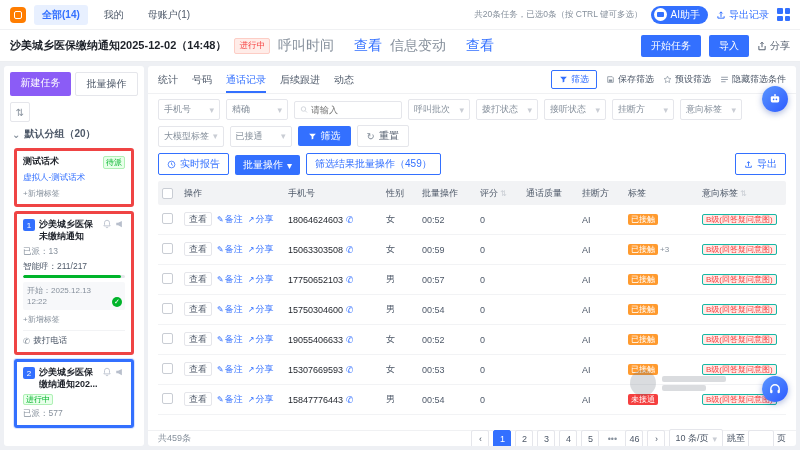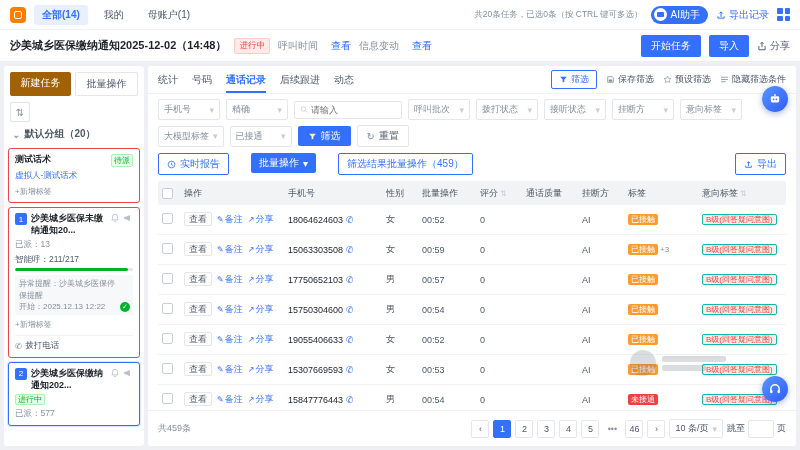"呼叫时间" .meta { font-size: 10px -> 14px; gap: 13px -> 20px }
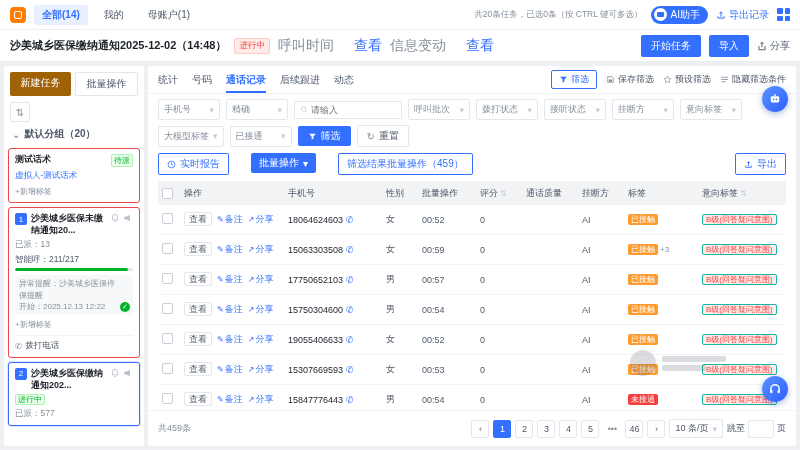"新建任务" .sb-btn-primary { background: #a16207 -> #8b5cf6 }
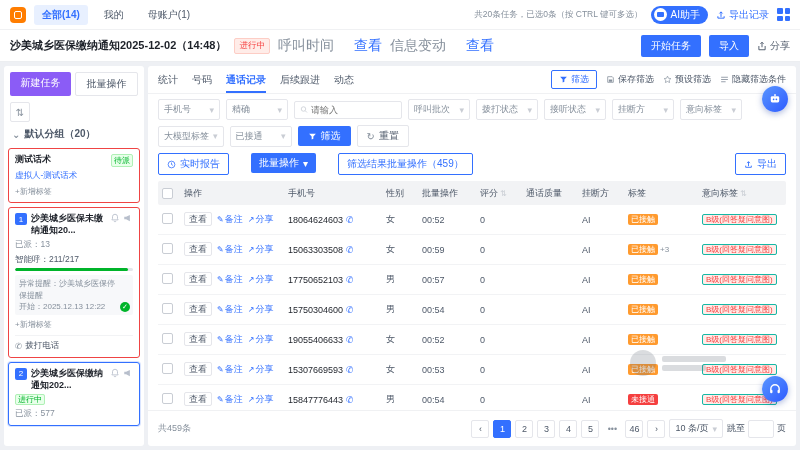"通话记录" .tab.active { font-weight: bold -> normal }
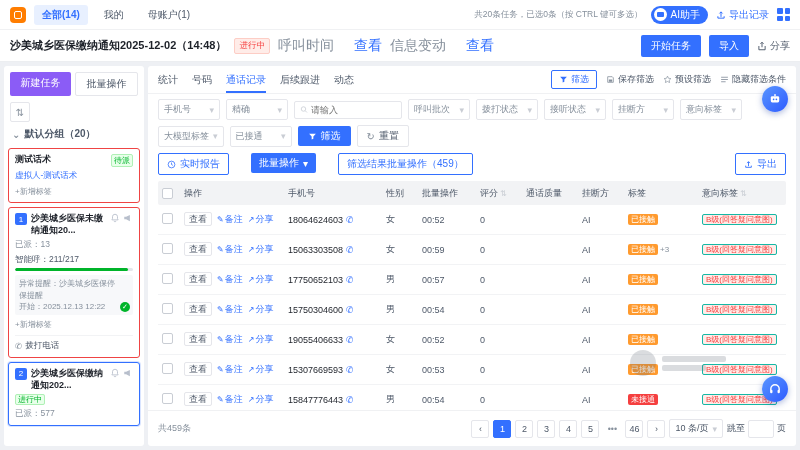"测试话术" .card { border: 1px solid #ef4444 -> 3px solid #ef4444; margin: 4px 4px -> 4px 10px }
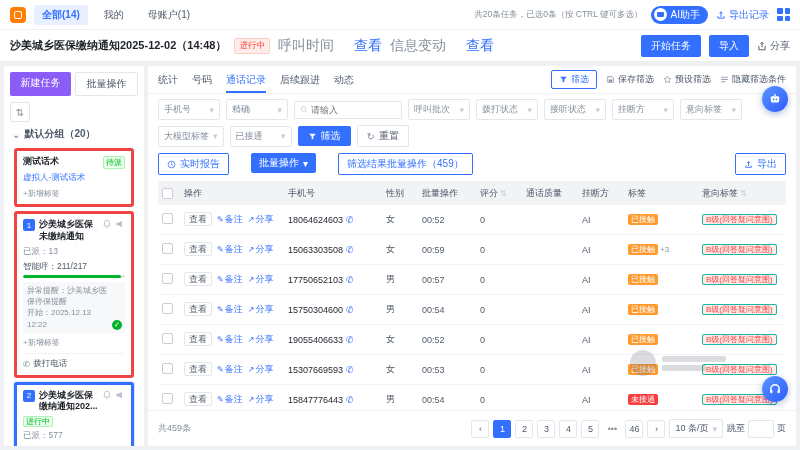"实时报告" .actions { align-items: flex-start -> flex-end; gap: 22px -> 6px }
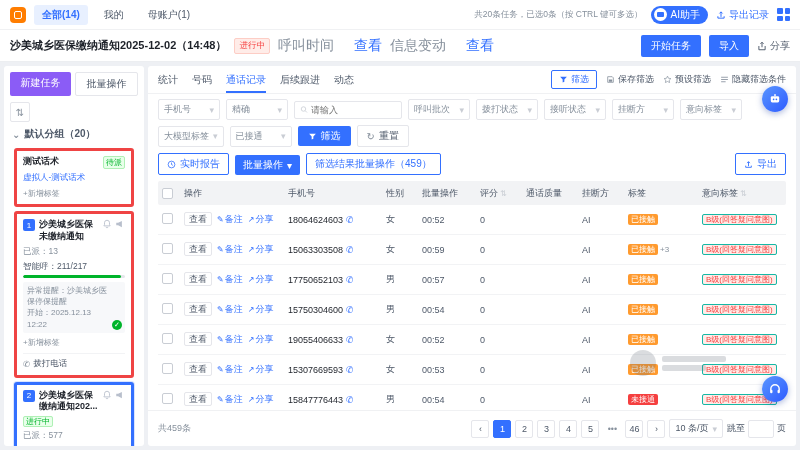"异常提醒：沙美城乡医保停保提醒" div { html: <div>异常提醒：沙美城乡医保停保提醒</div> -> none }
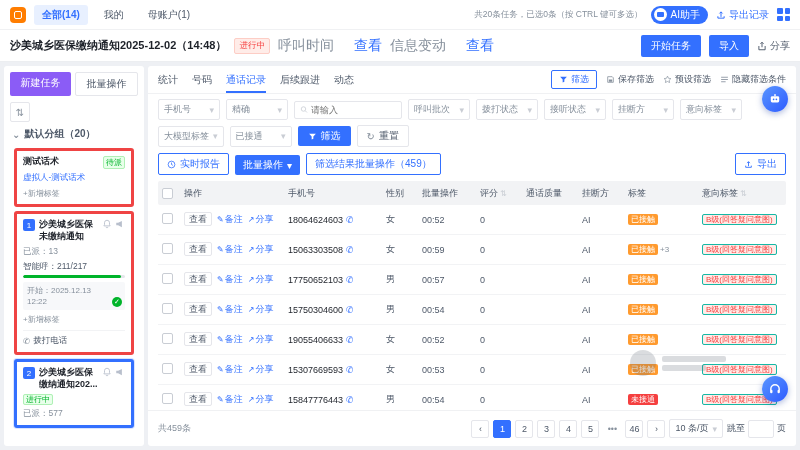"共459条" .pagination { height: 36px -> 16px }
